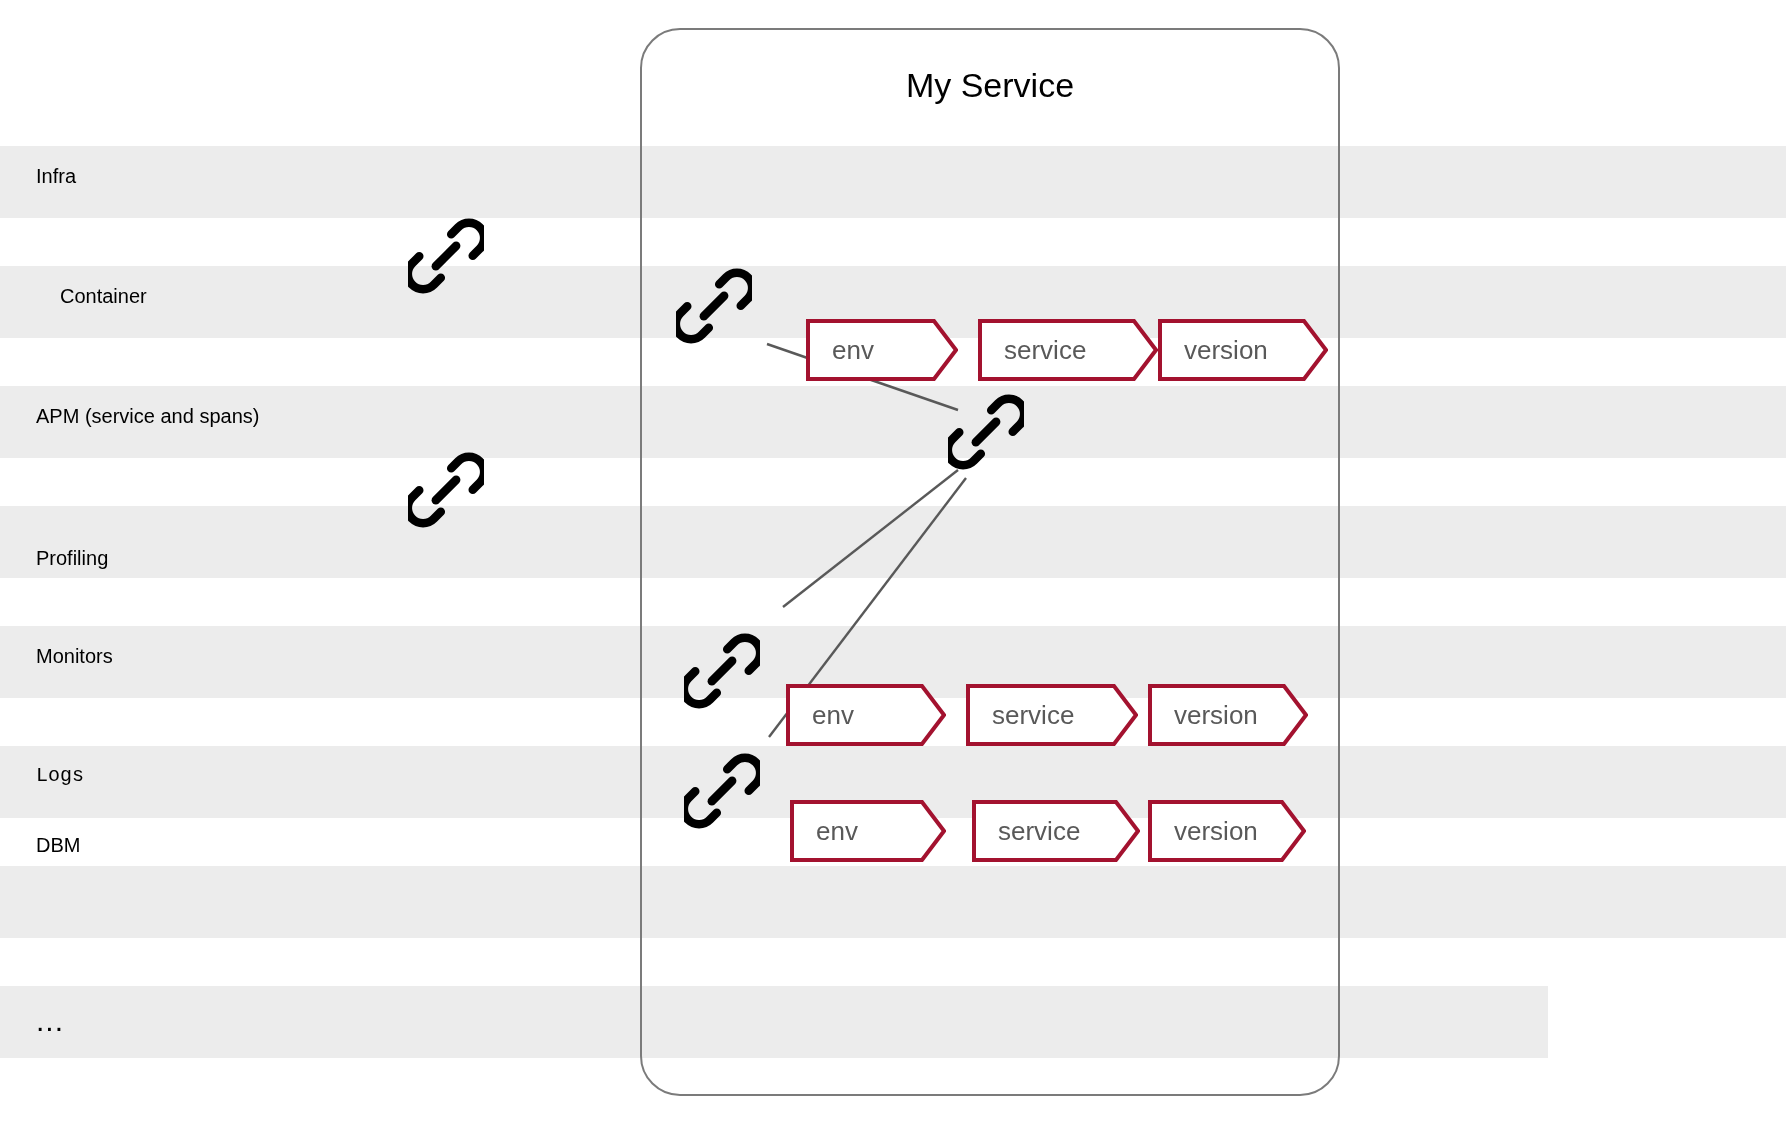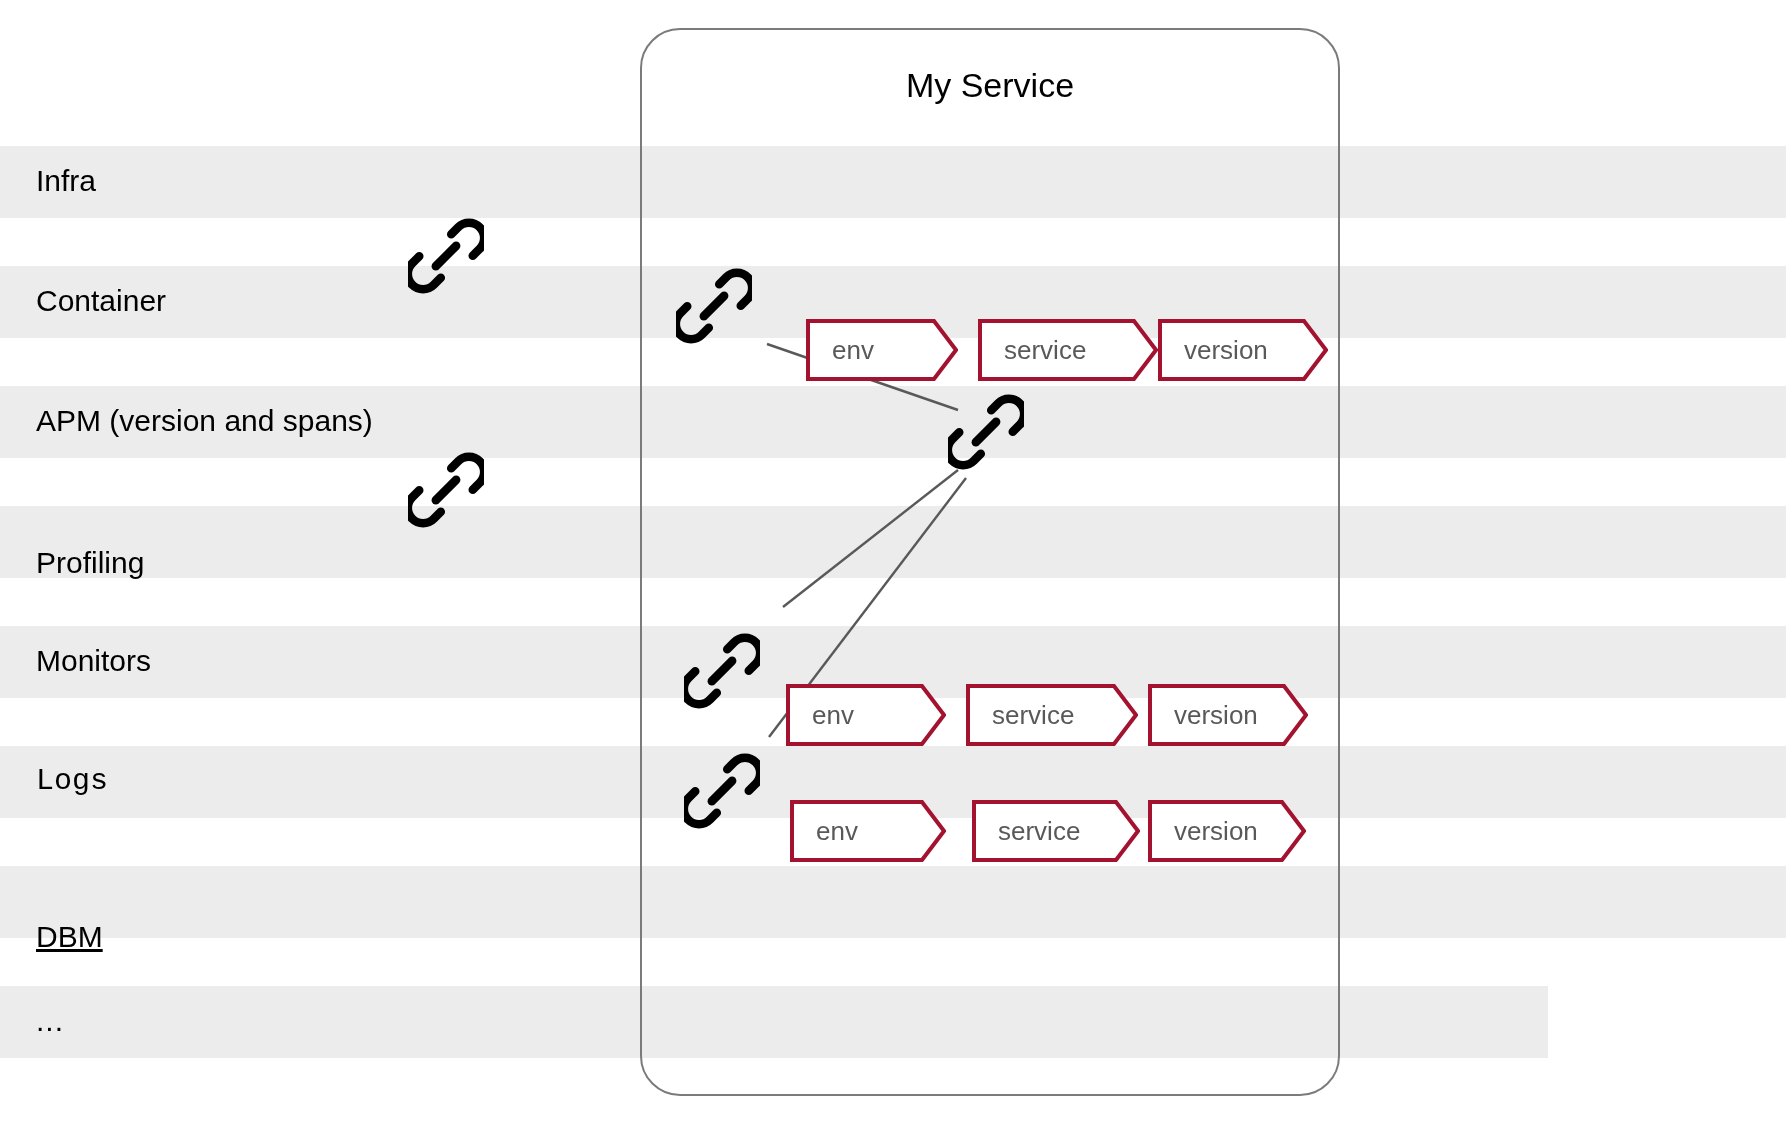"Infra" .band-label { font-size: 30px -> 20px }
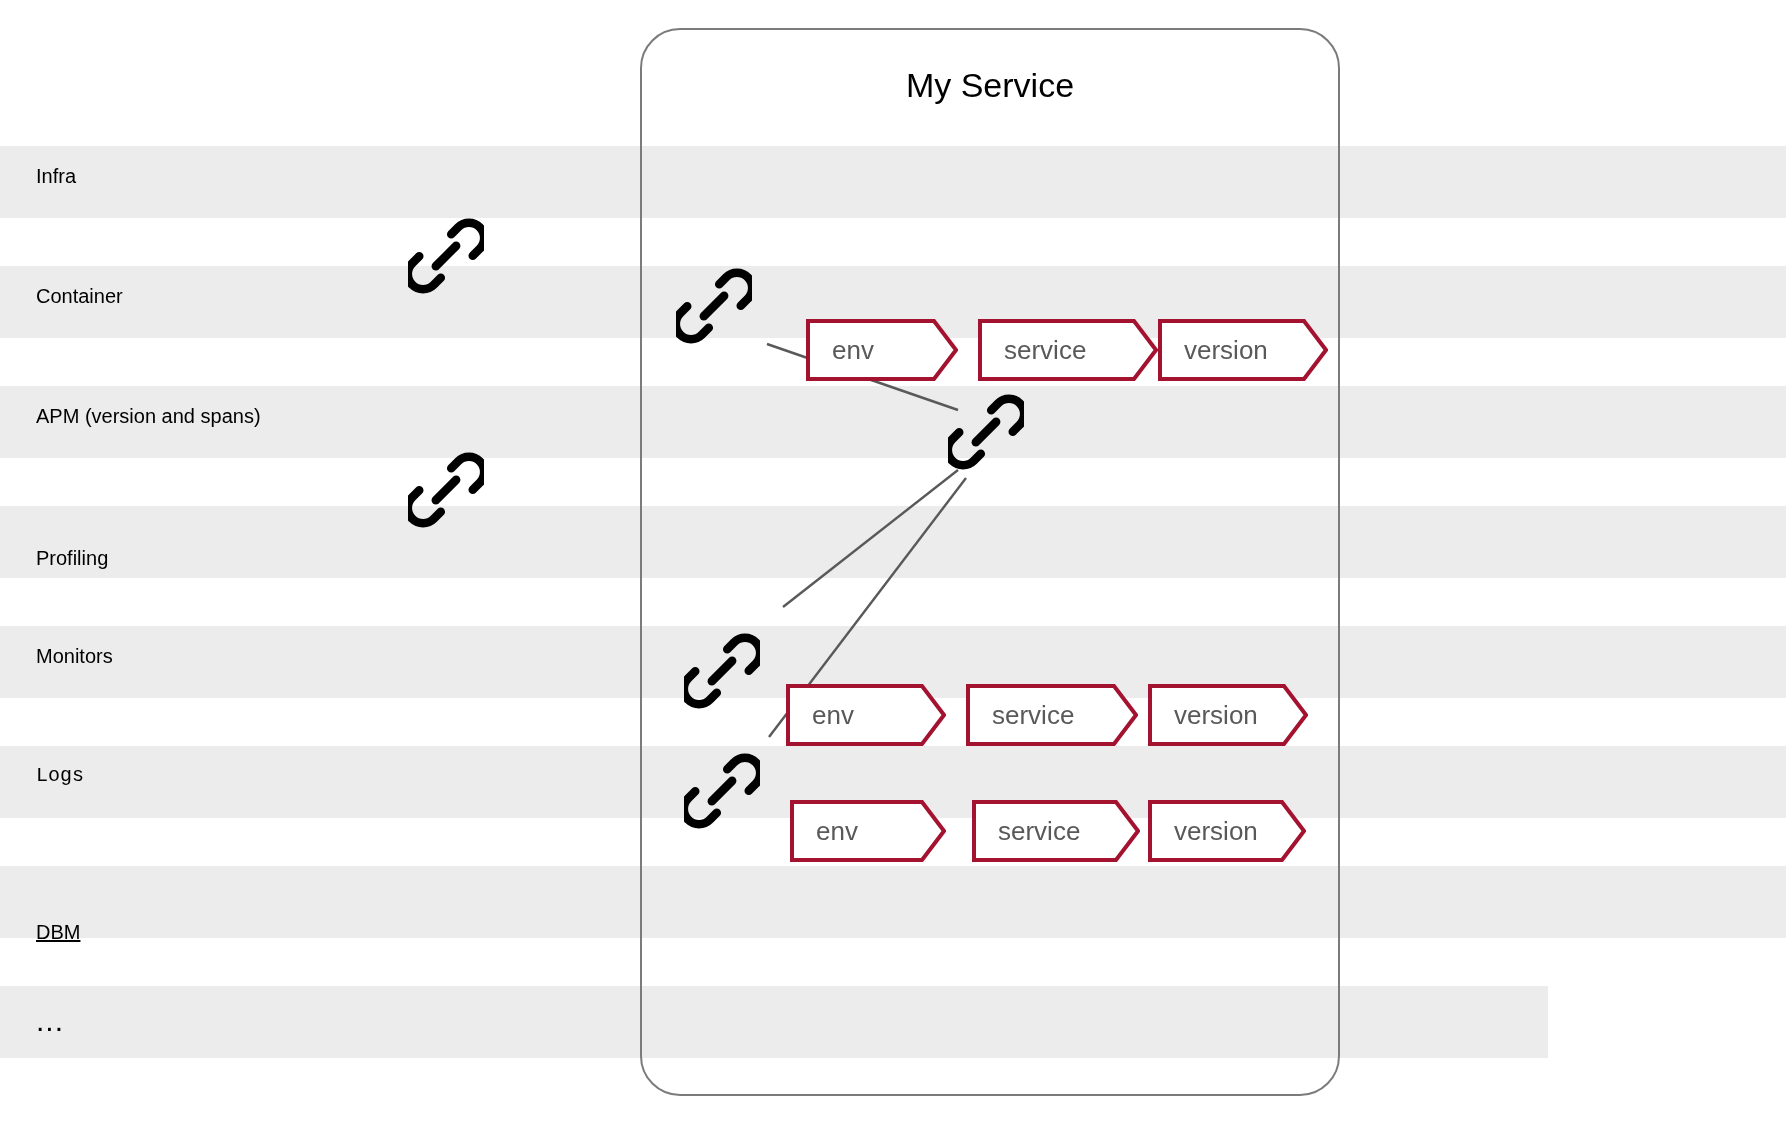"Container" div.band-label { margin-left: none -> 24px }
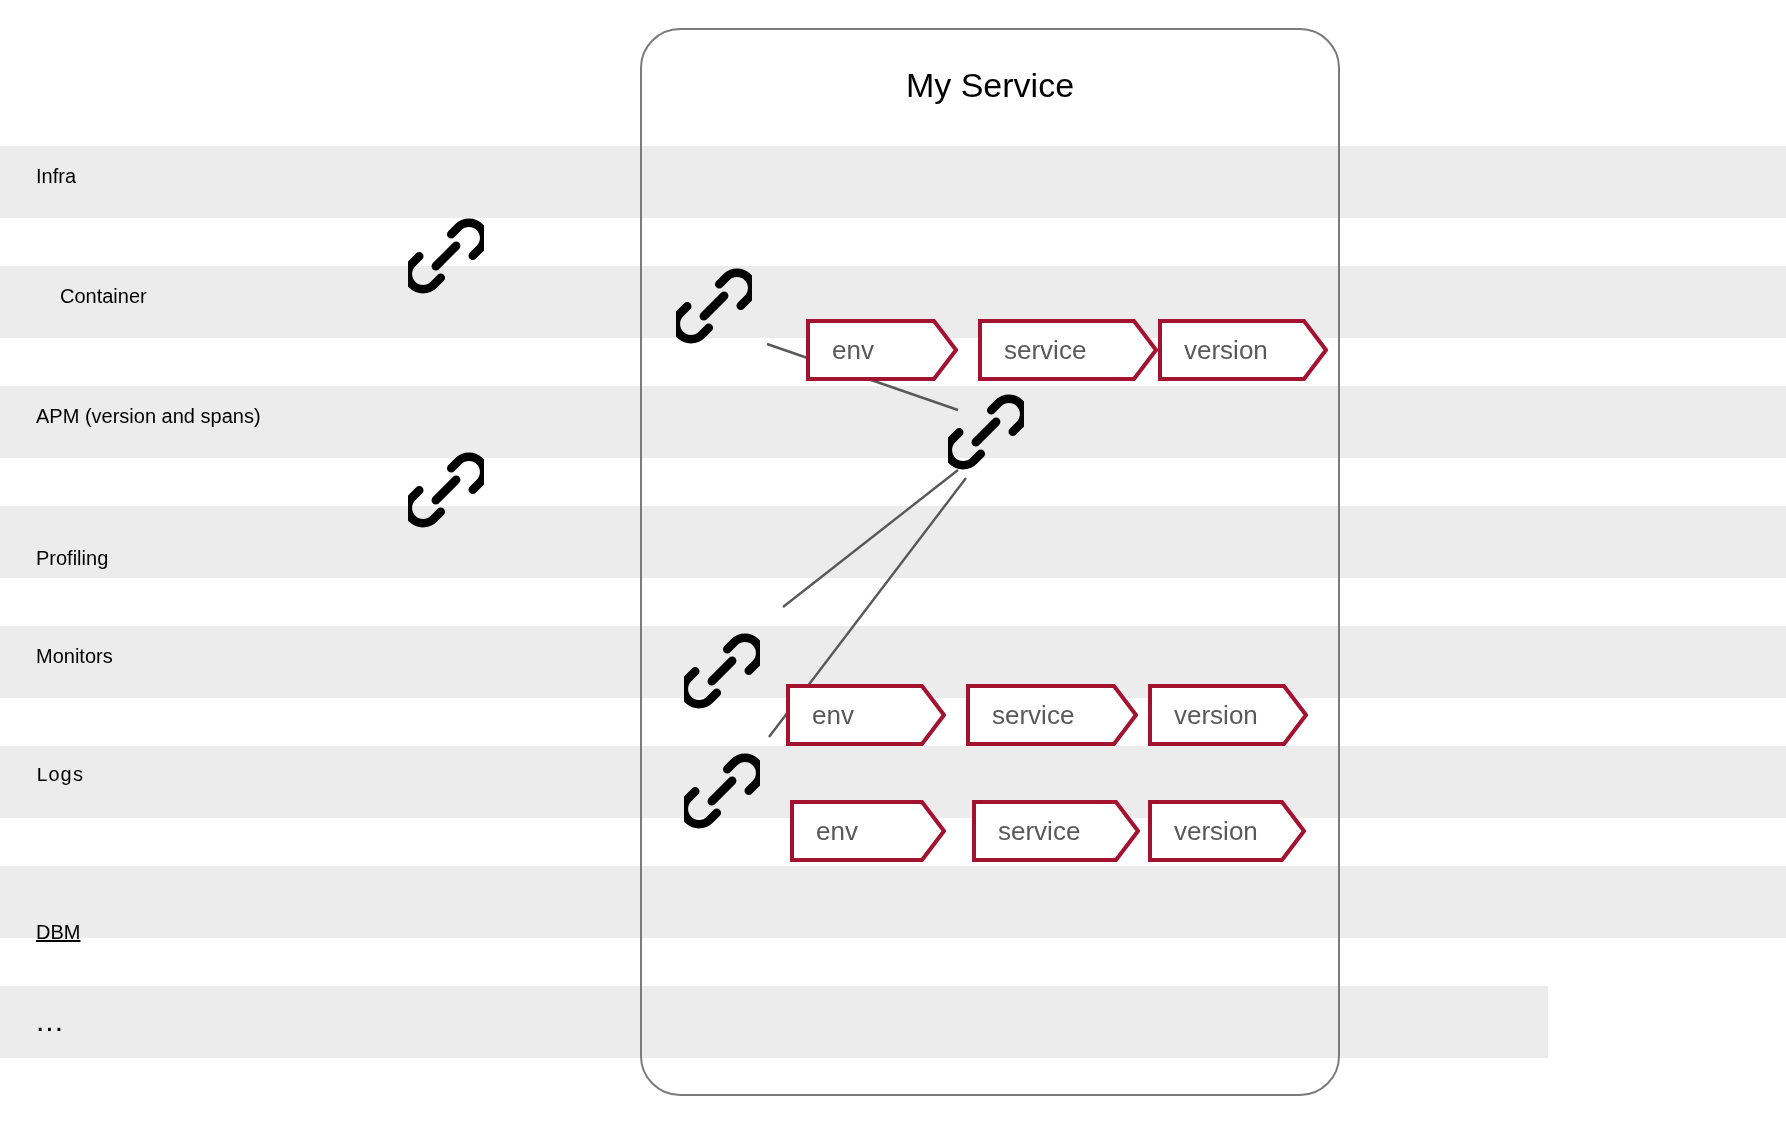"APM (version and spans)" div.band-label { text: version -> service }
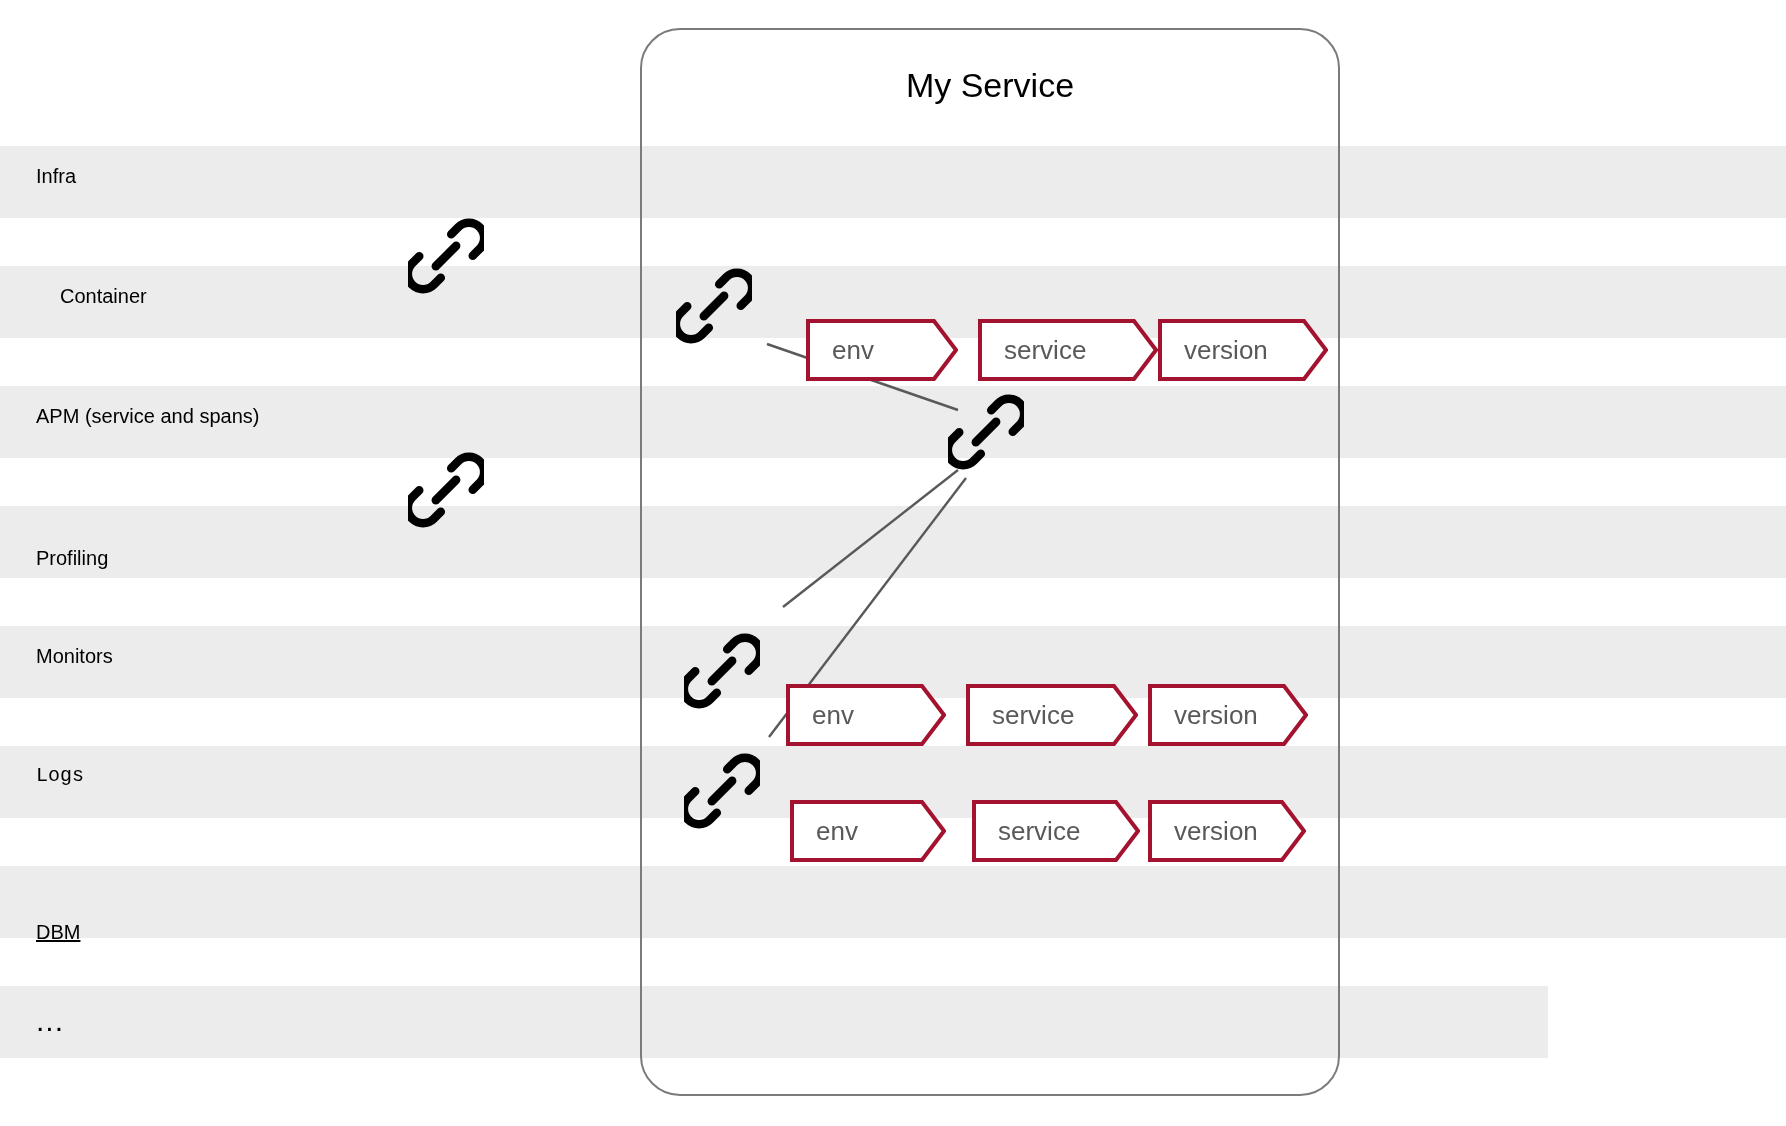"DBM" div.band-label { text-decoration: underline -> none; top: 922px -> 835px }
